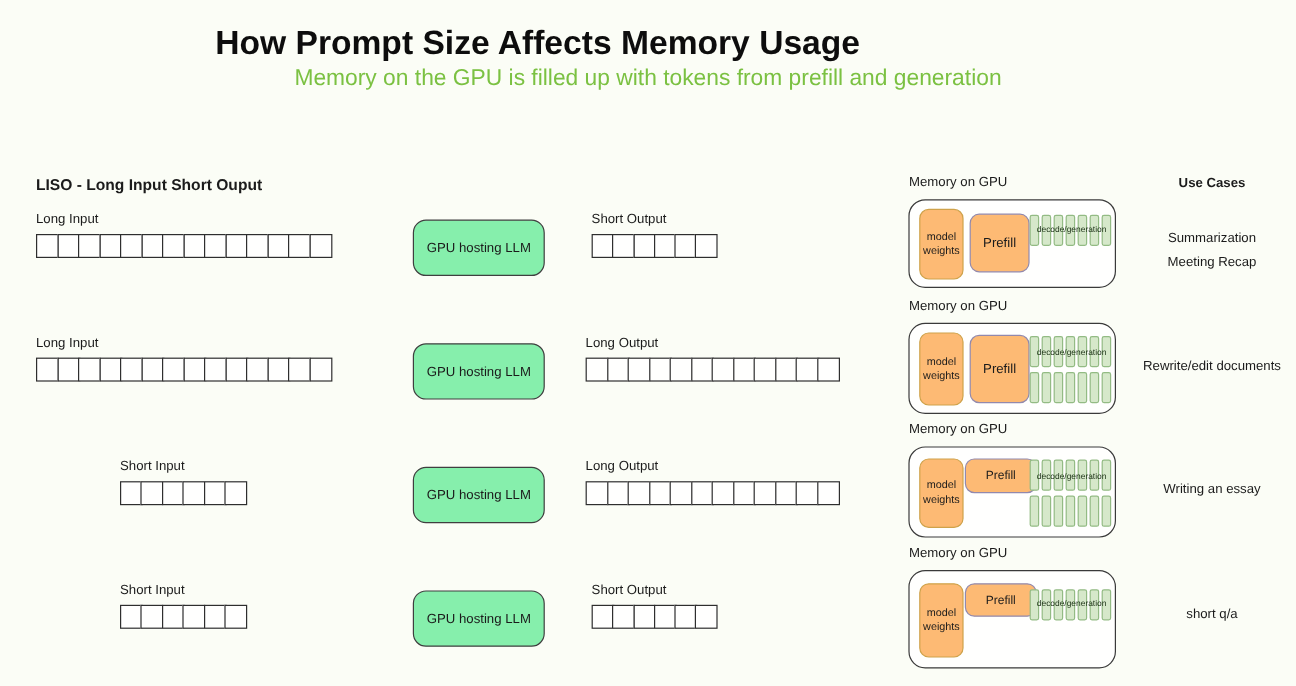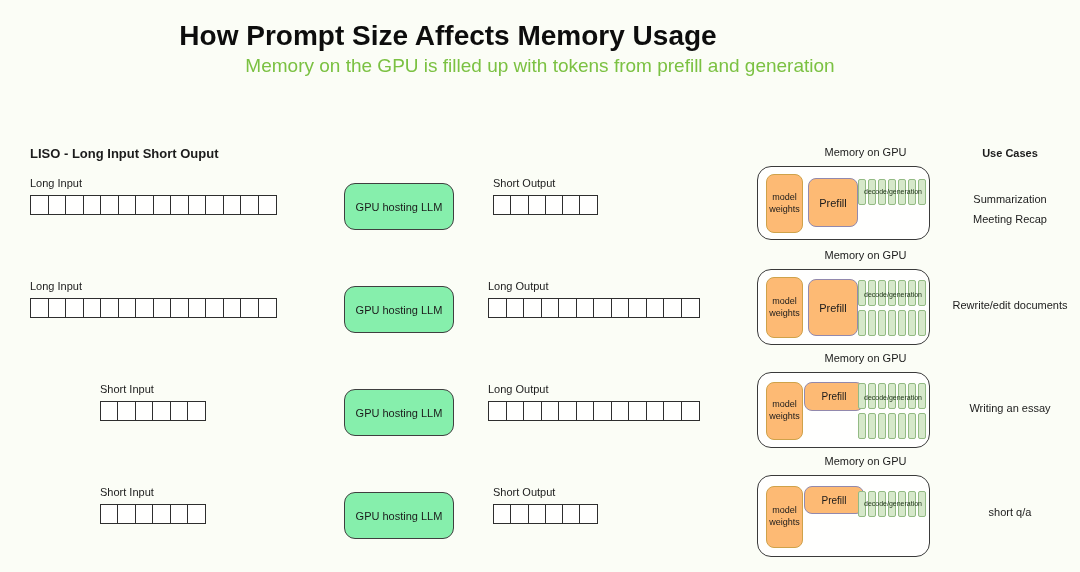"Memory on GPU" .mem-label { left: 780px -> 713px }
